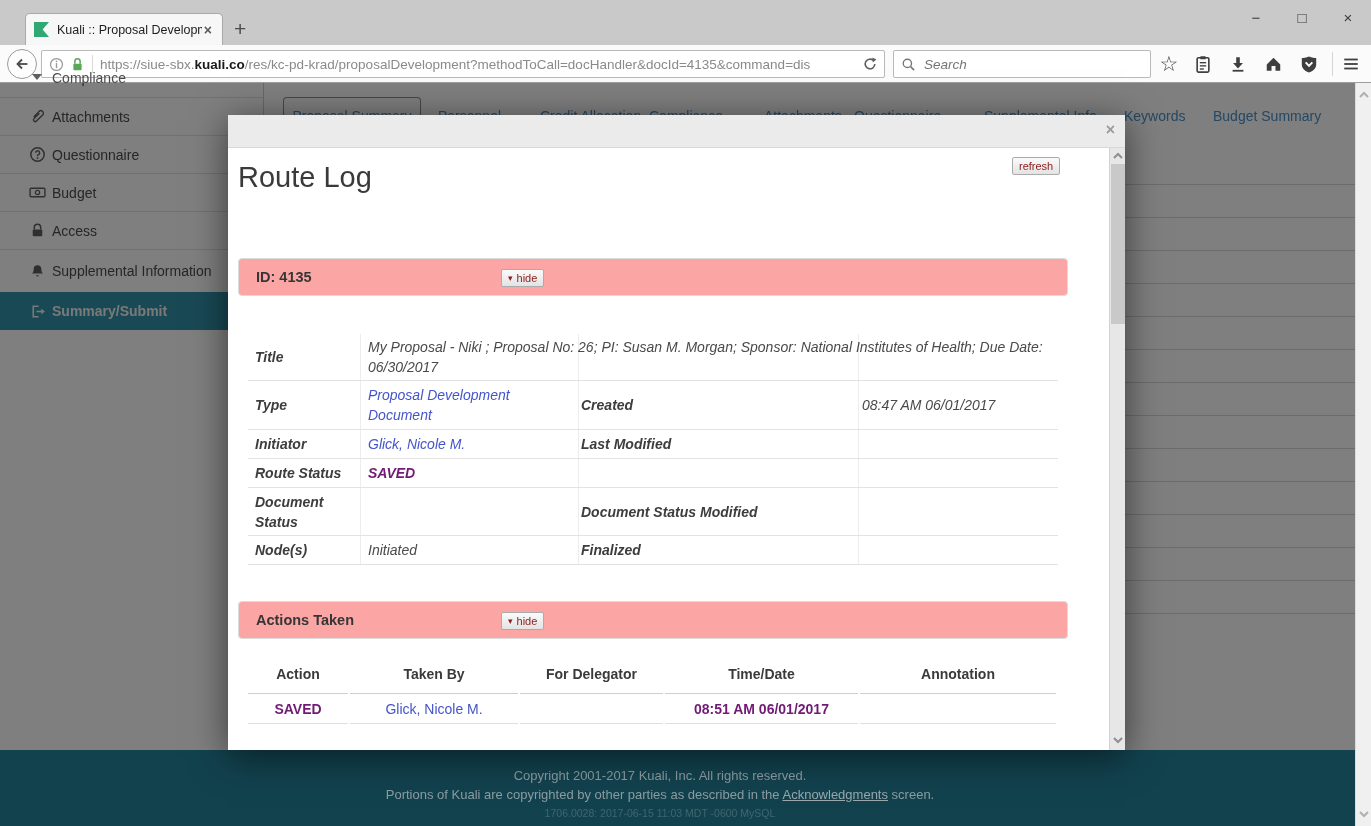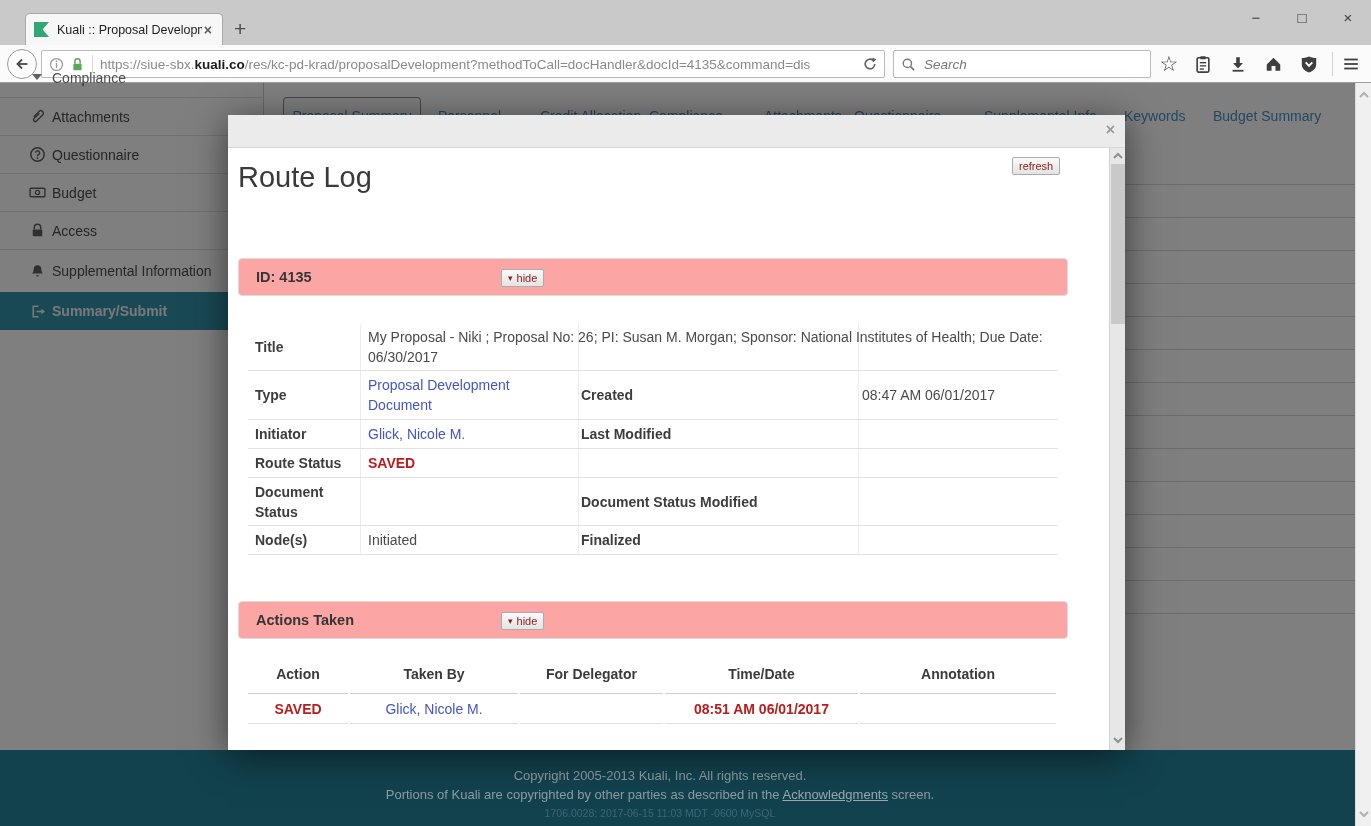"Title" div.rtable { font-style: none -> italic; top: 209px -> 219px }
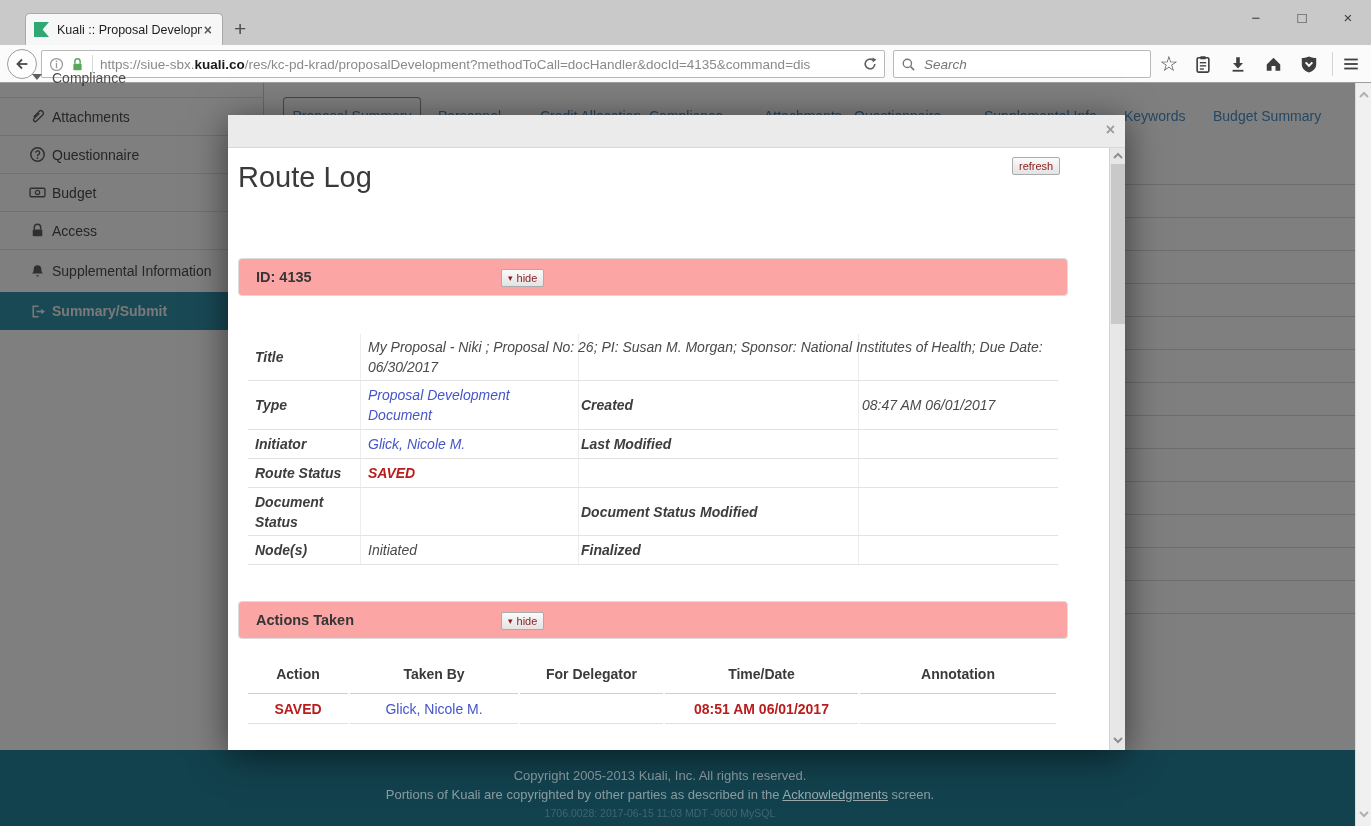"SAVED" .bold { color: #b91c1c -> #701a75 }
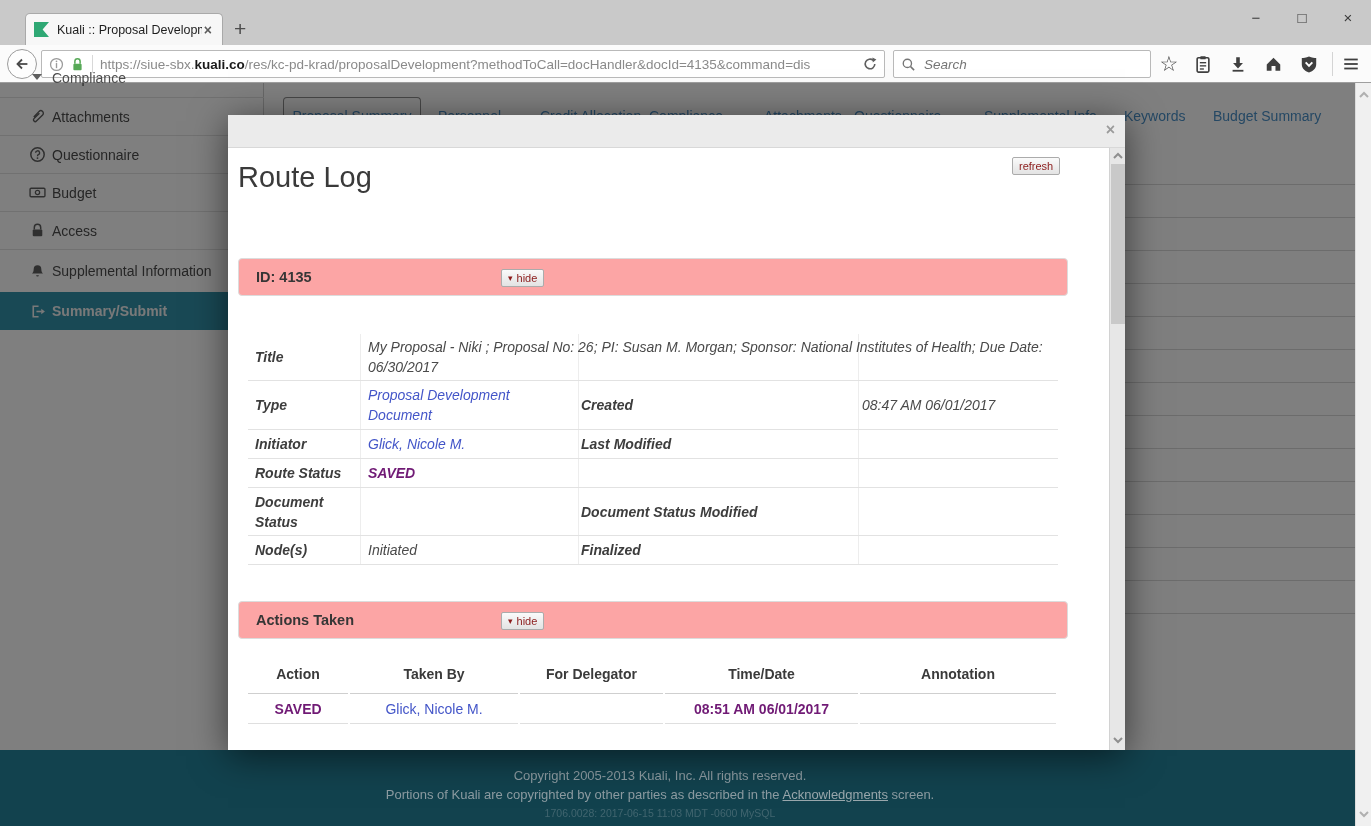"Copyright 2005-2013 Kuali, Inc. All" div.fline { text: 2005-2013 -> 2001-2017 }
